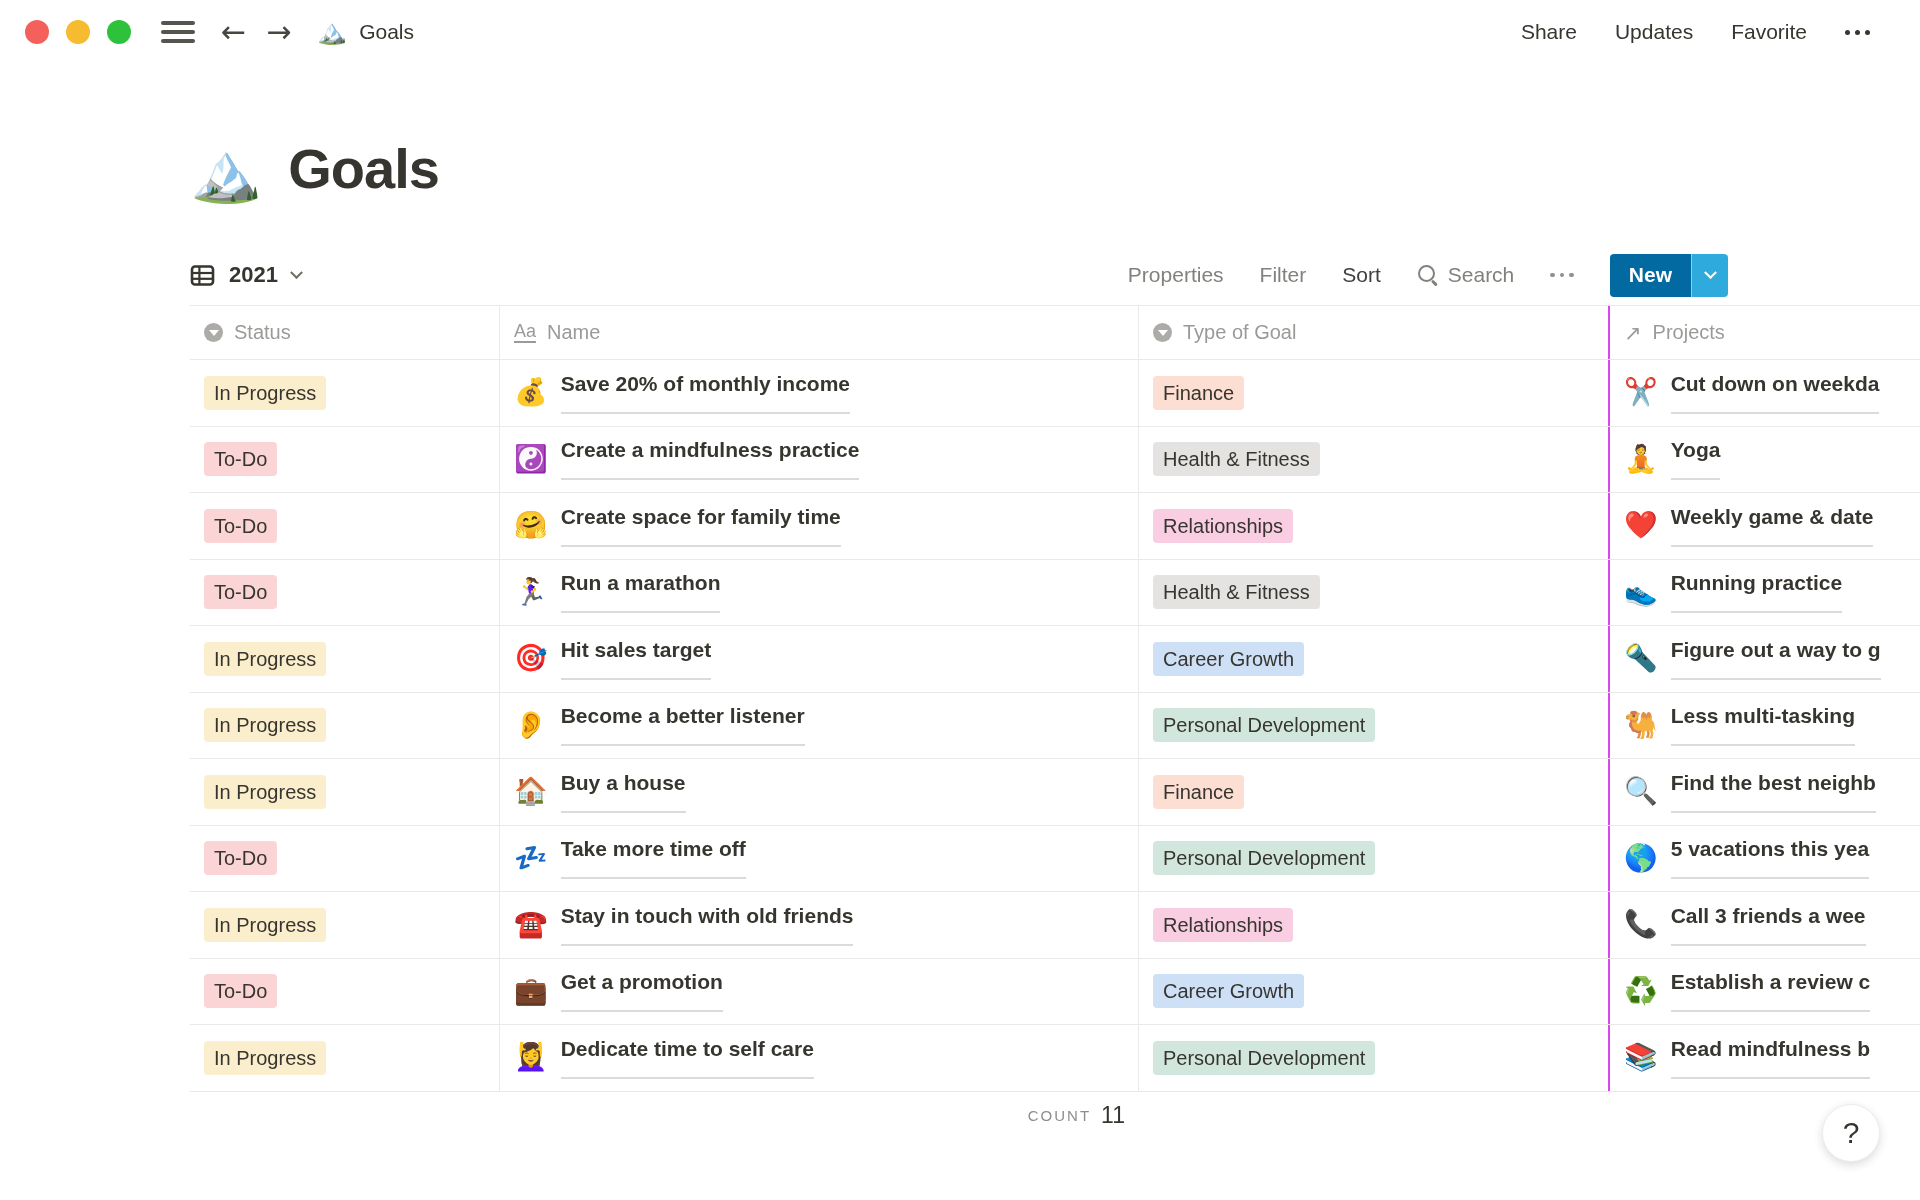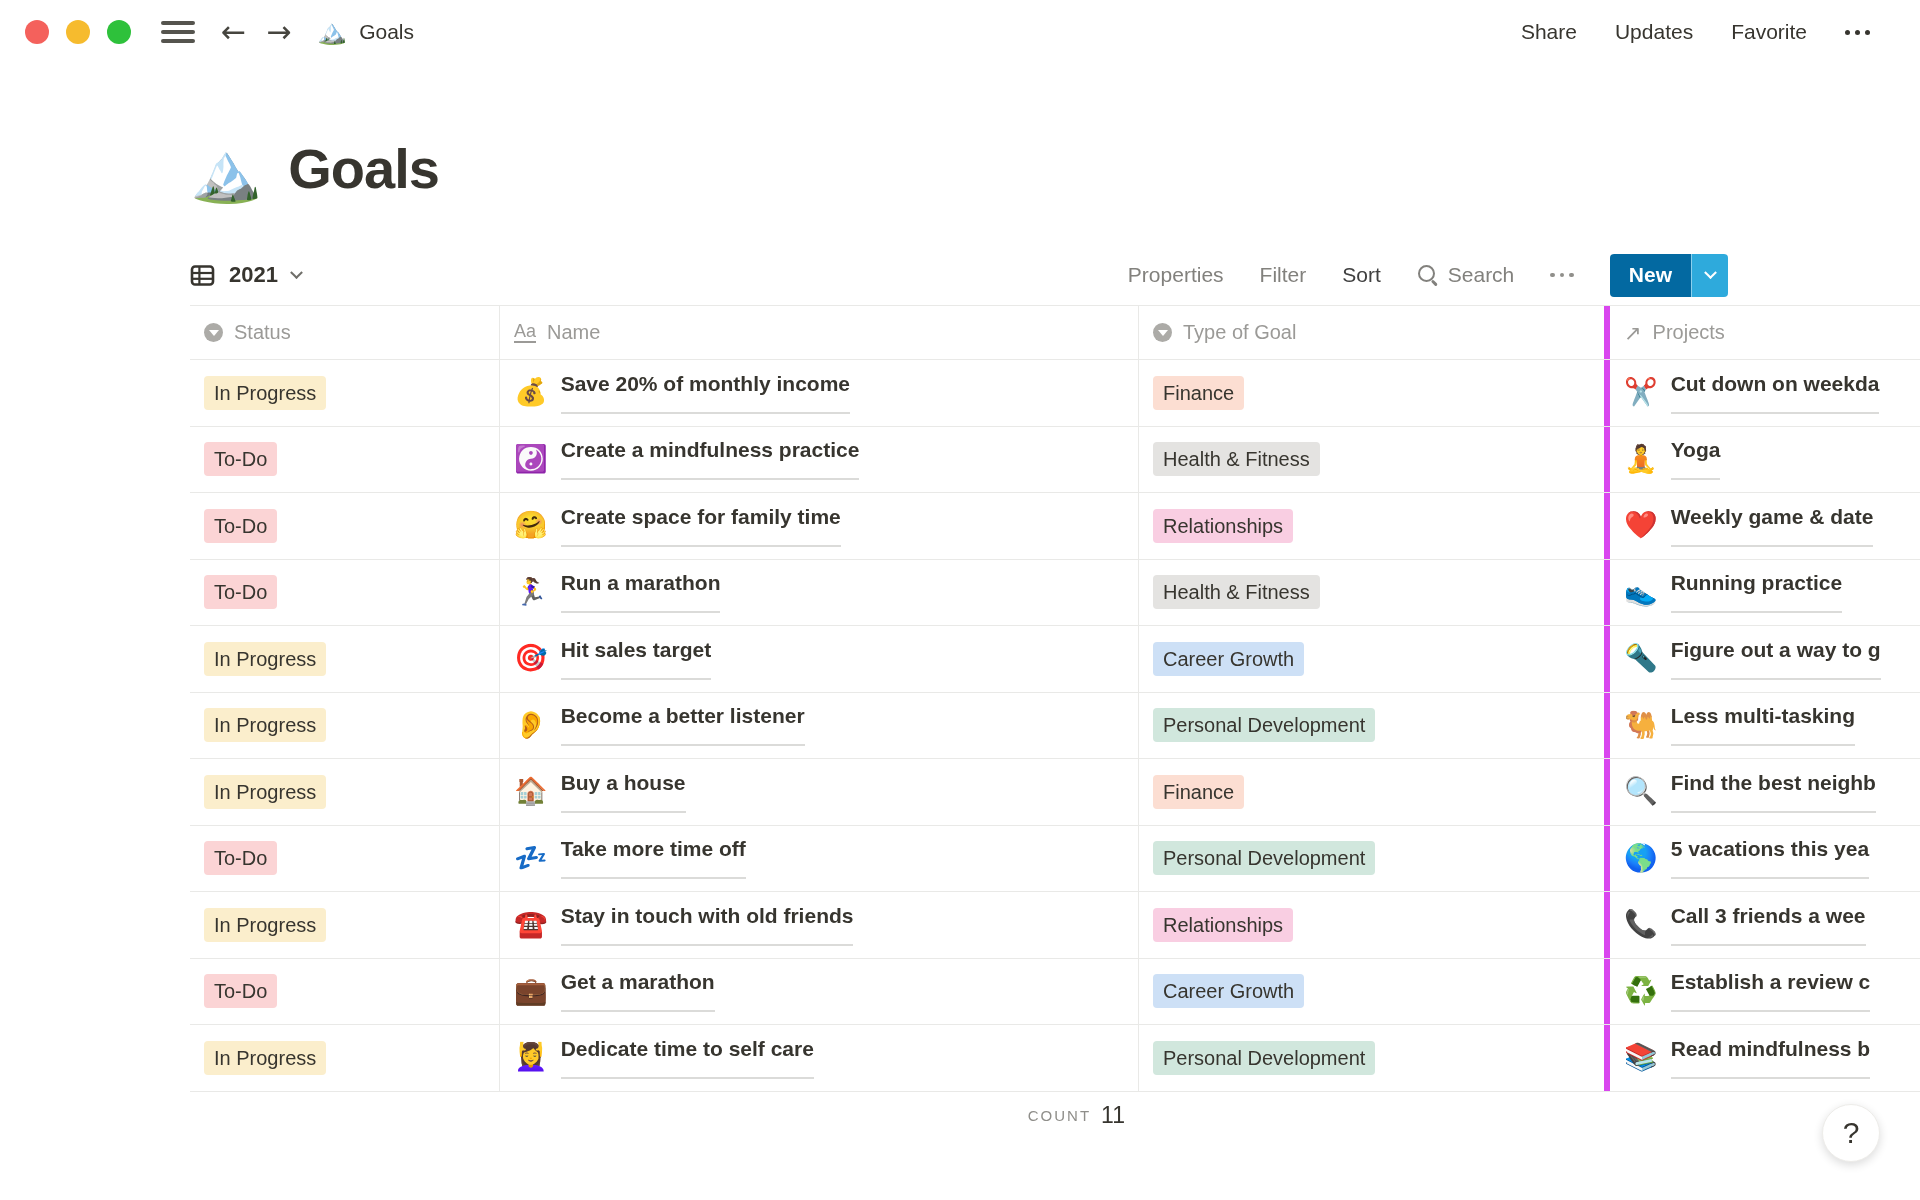"Type of Goal" .cell-type { border-right: 6px solid #d946ef -> 2px solid #d946ef }
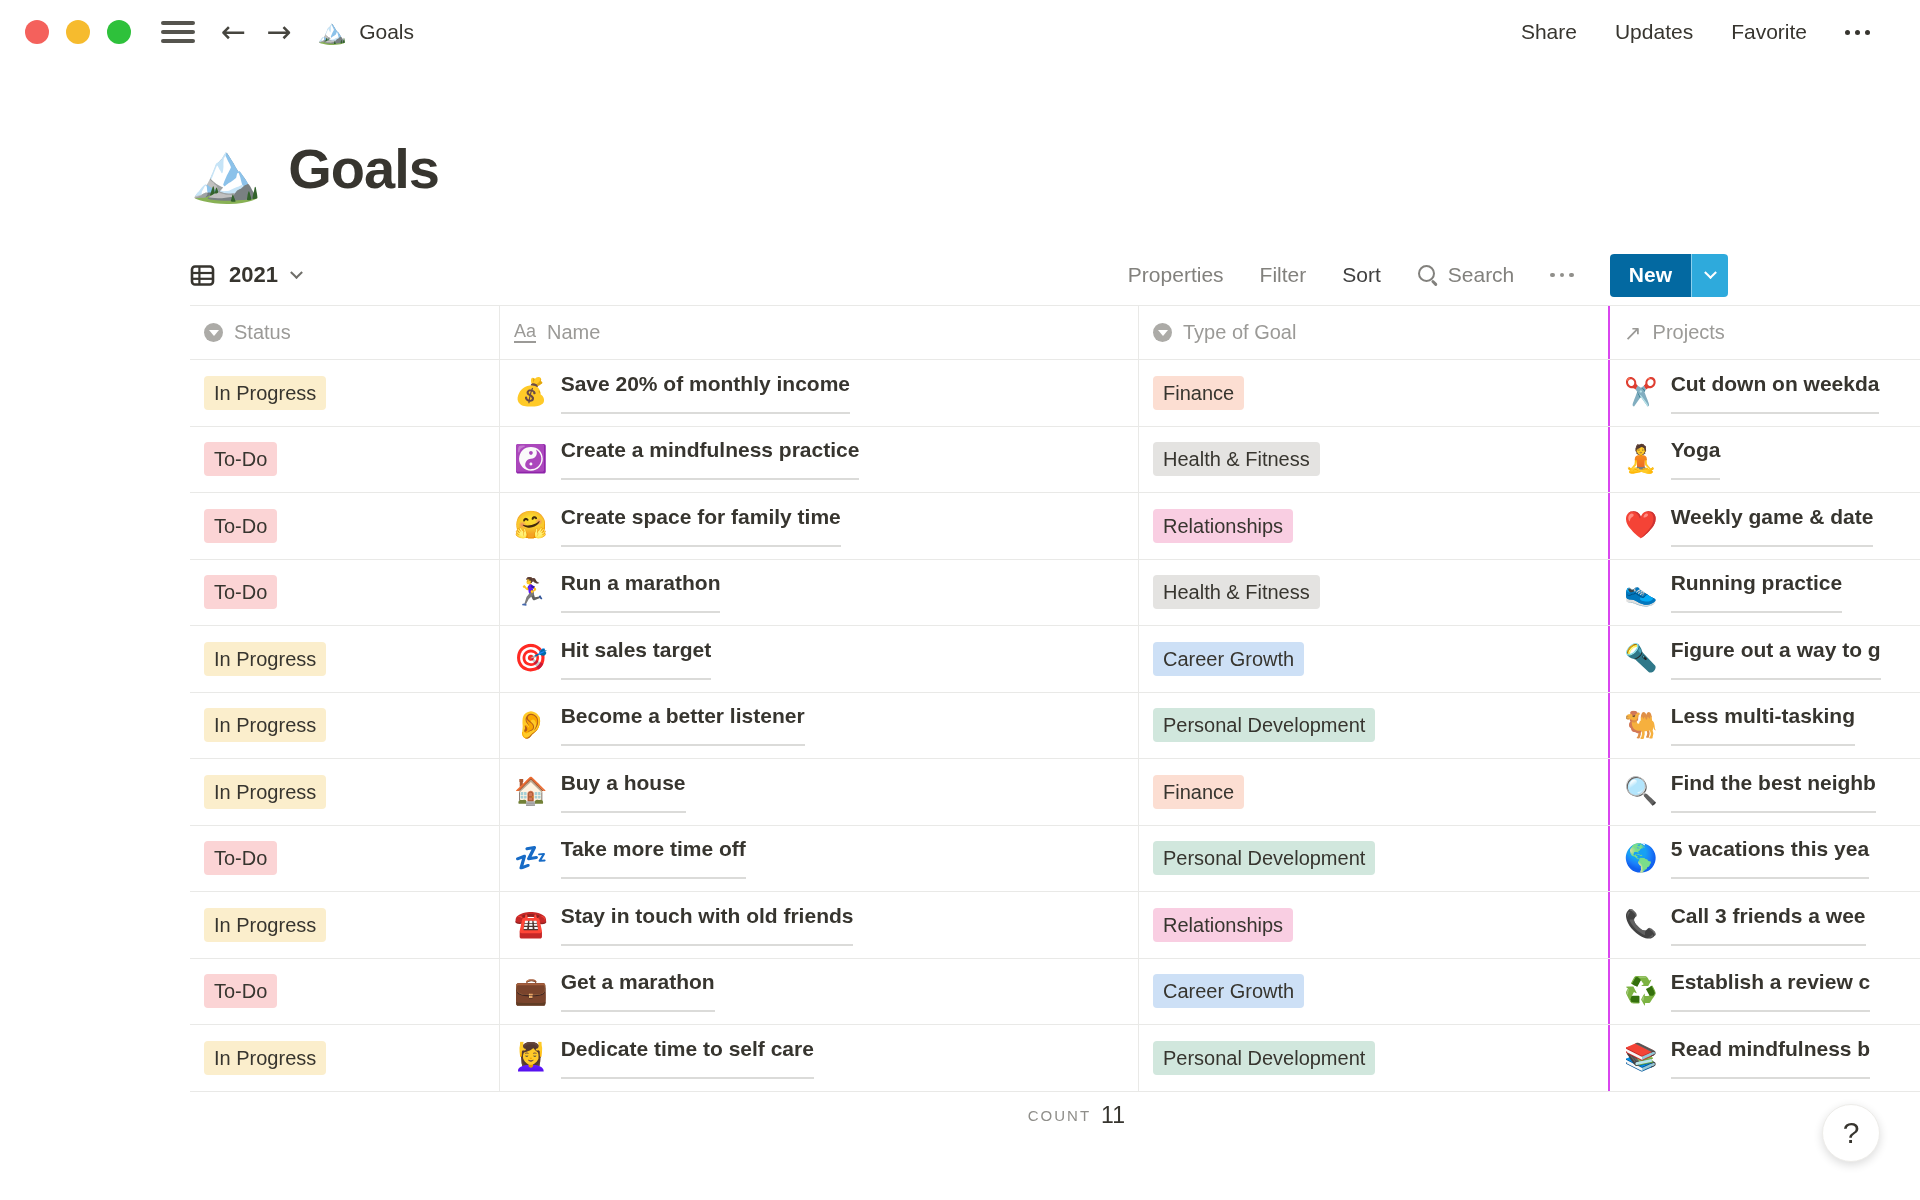"Get a marathon" span.name-text { text: marathon -> promotion }
